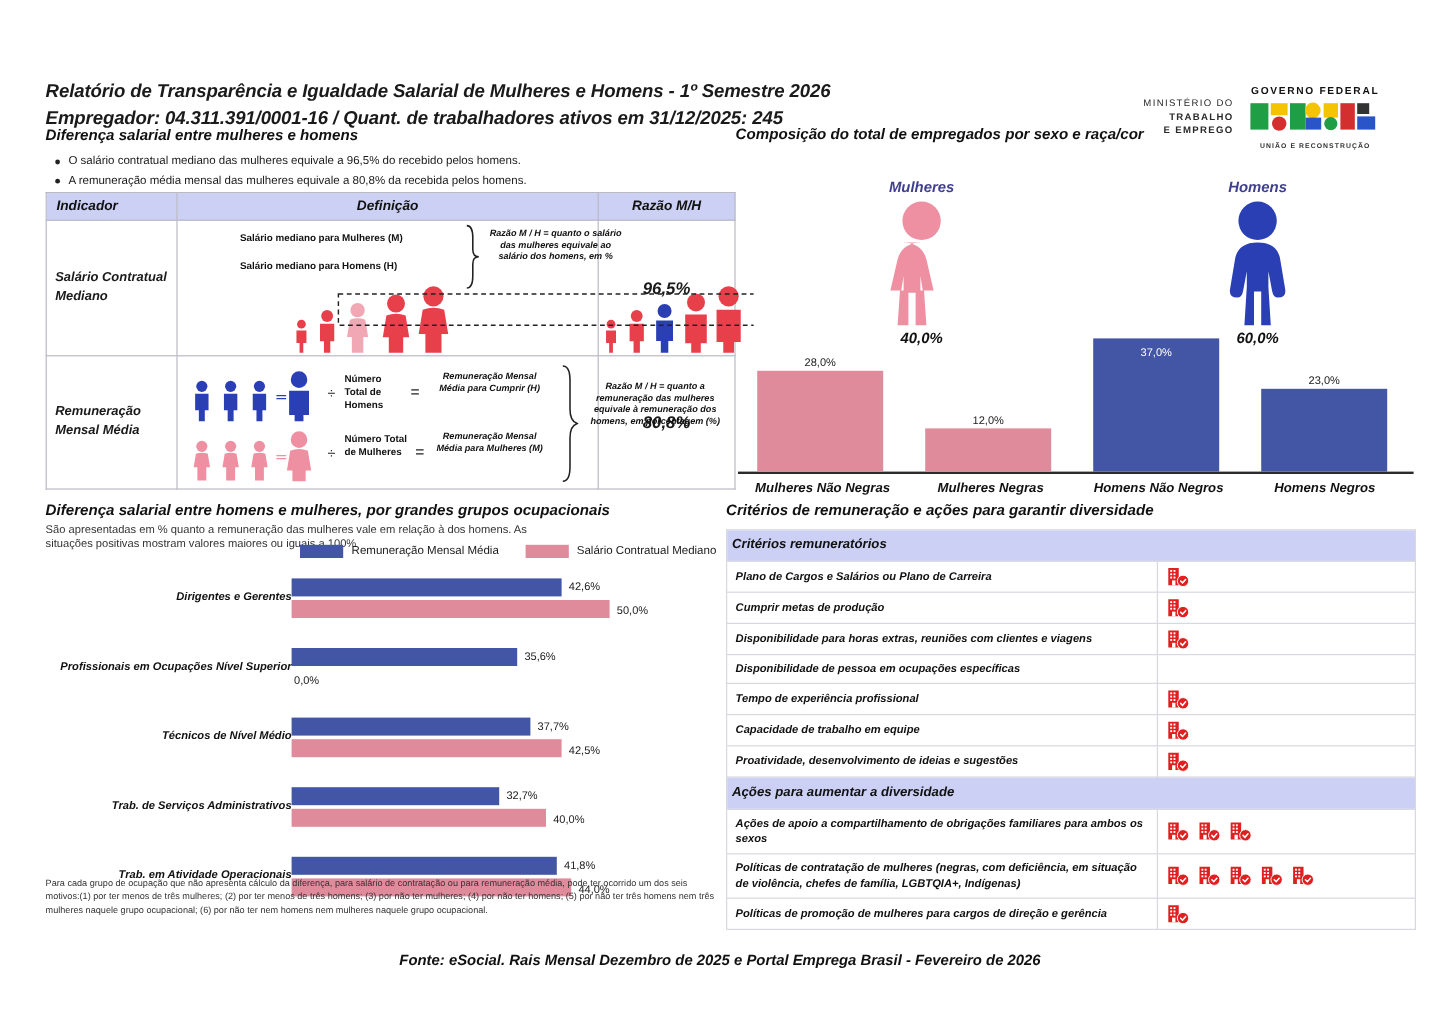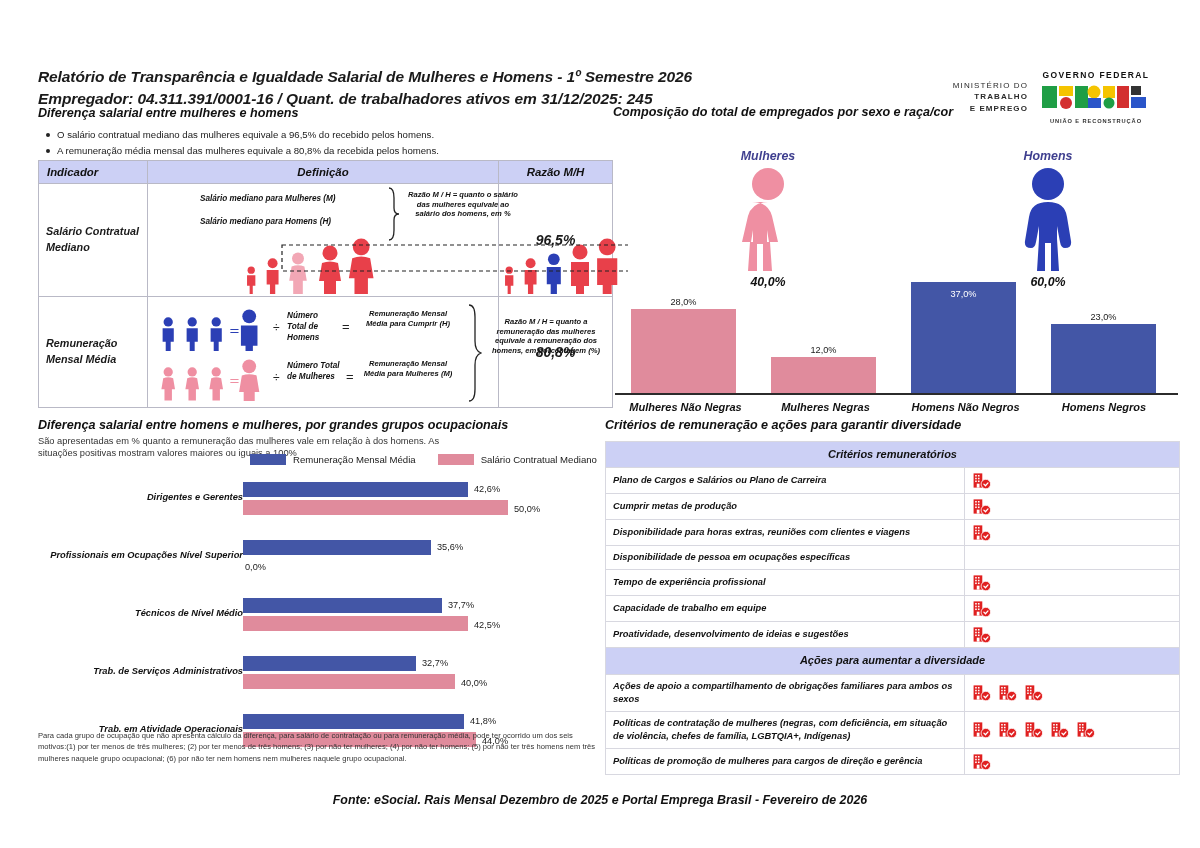"Salário mediano para Mulheres (M)" .lbl-i { font-style: italic -> none }
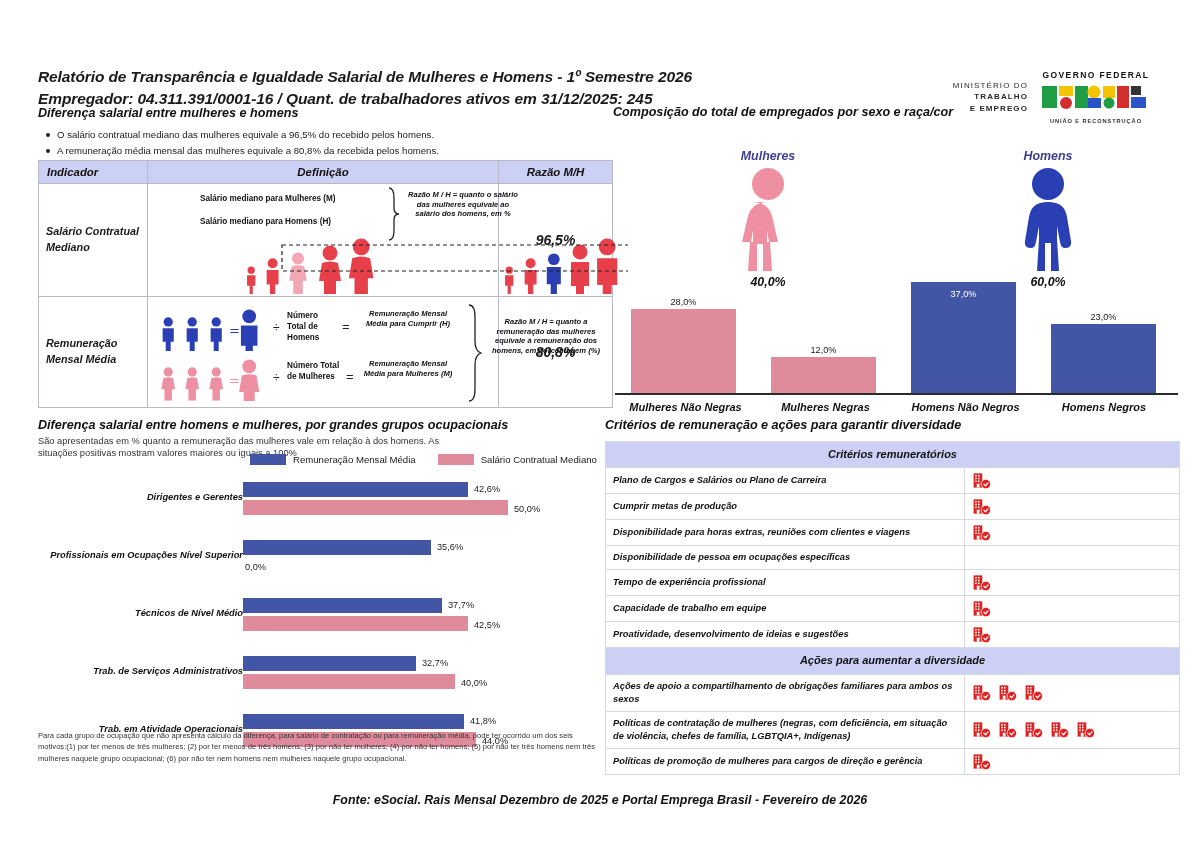"Critérios remuneratórios" .crittable td.sec { text-align: center -> none }
